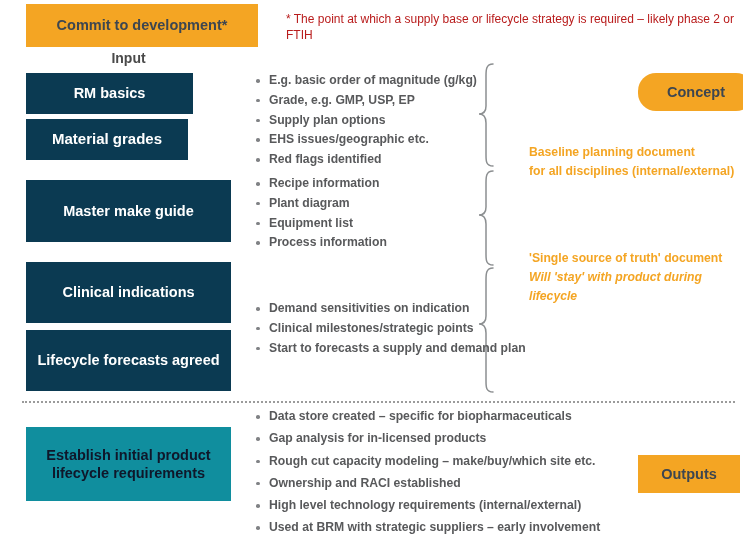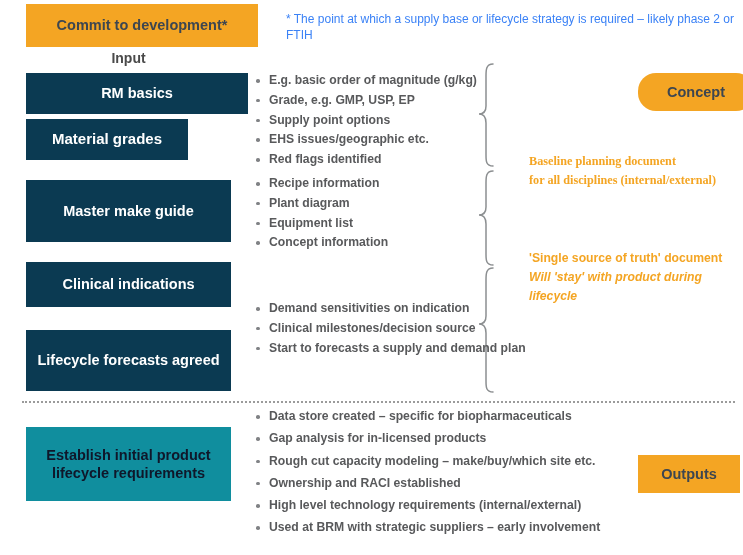"* The point at which" #footnote { color: #3b82f6 -> #b91c1c }
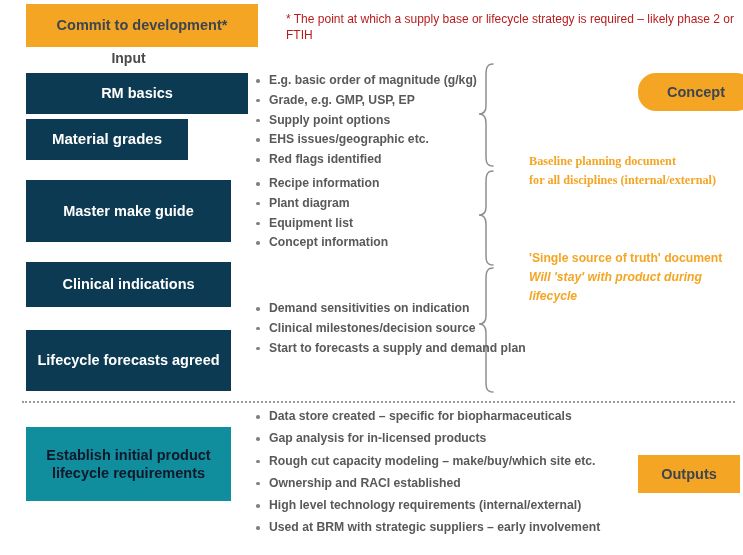"RM basics" #rm-basics { width: 222px -> 167px }
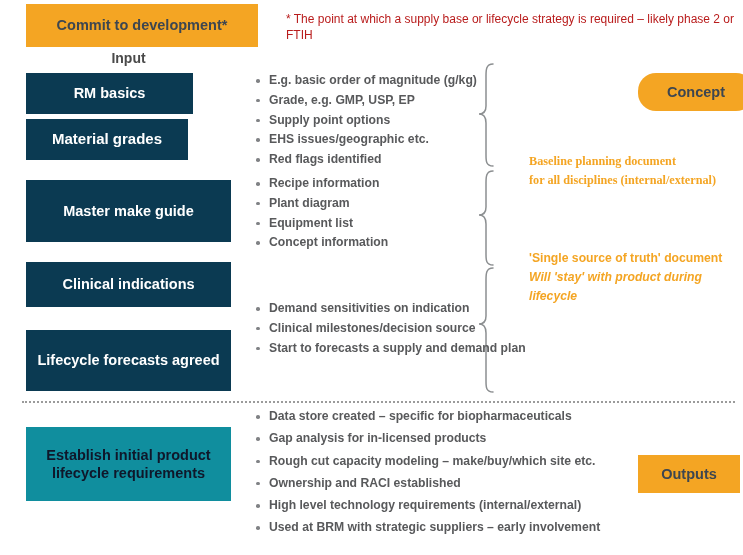"Supply point options" li { text: point -> plan }
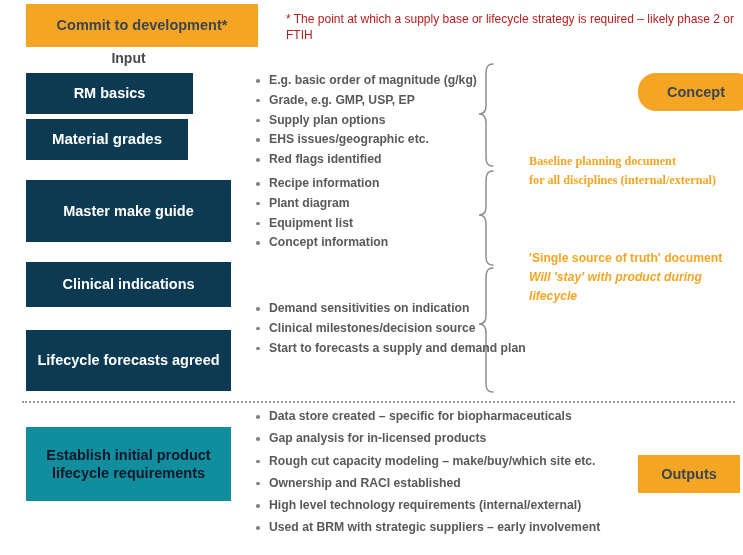"Baseline planning document" #annot-1 { font-family: Liberation Serif, serif -> none; top: 152px -> 143px }
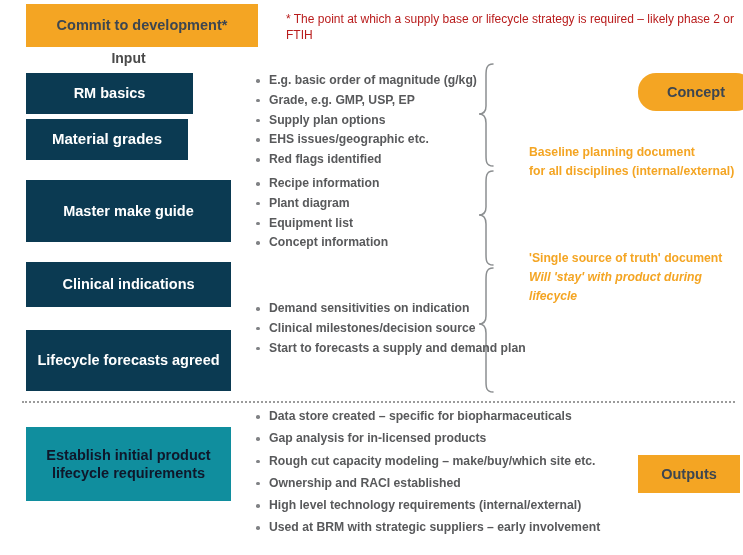"Concept information" li { text: Concept -> Process }
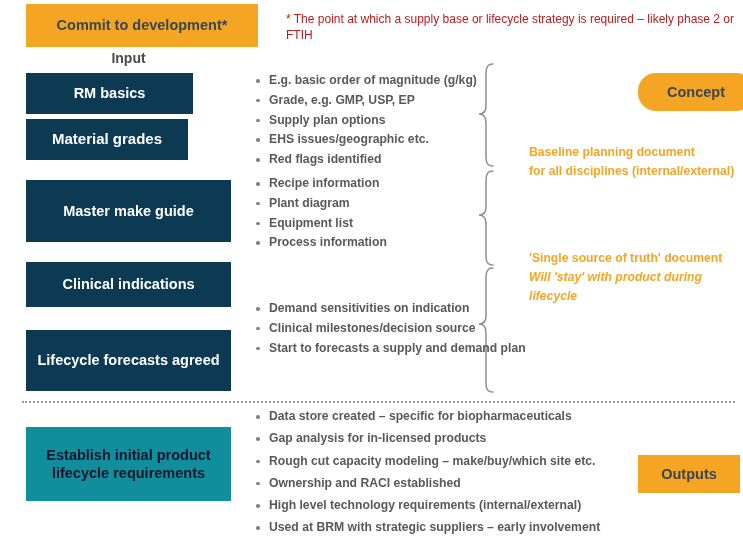"Clinical indications" #clinical-ind { height: 45px -> 61px }
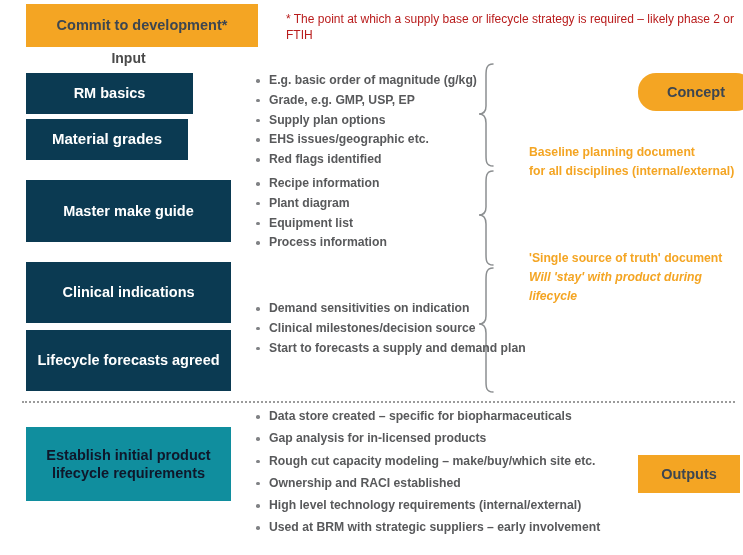"Clinical milestones/decision source" li { text: milestones/decision source -> milestones/strategic points }
